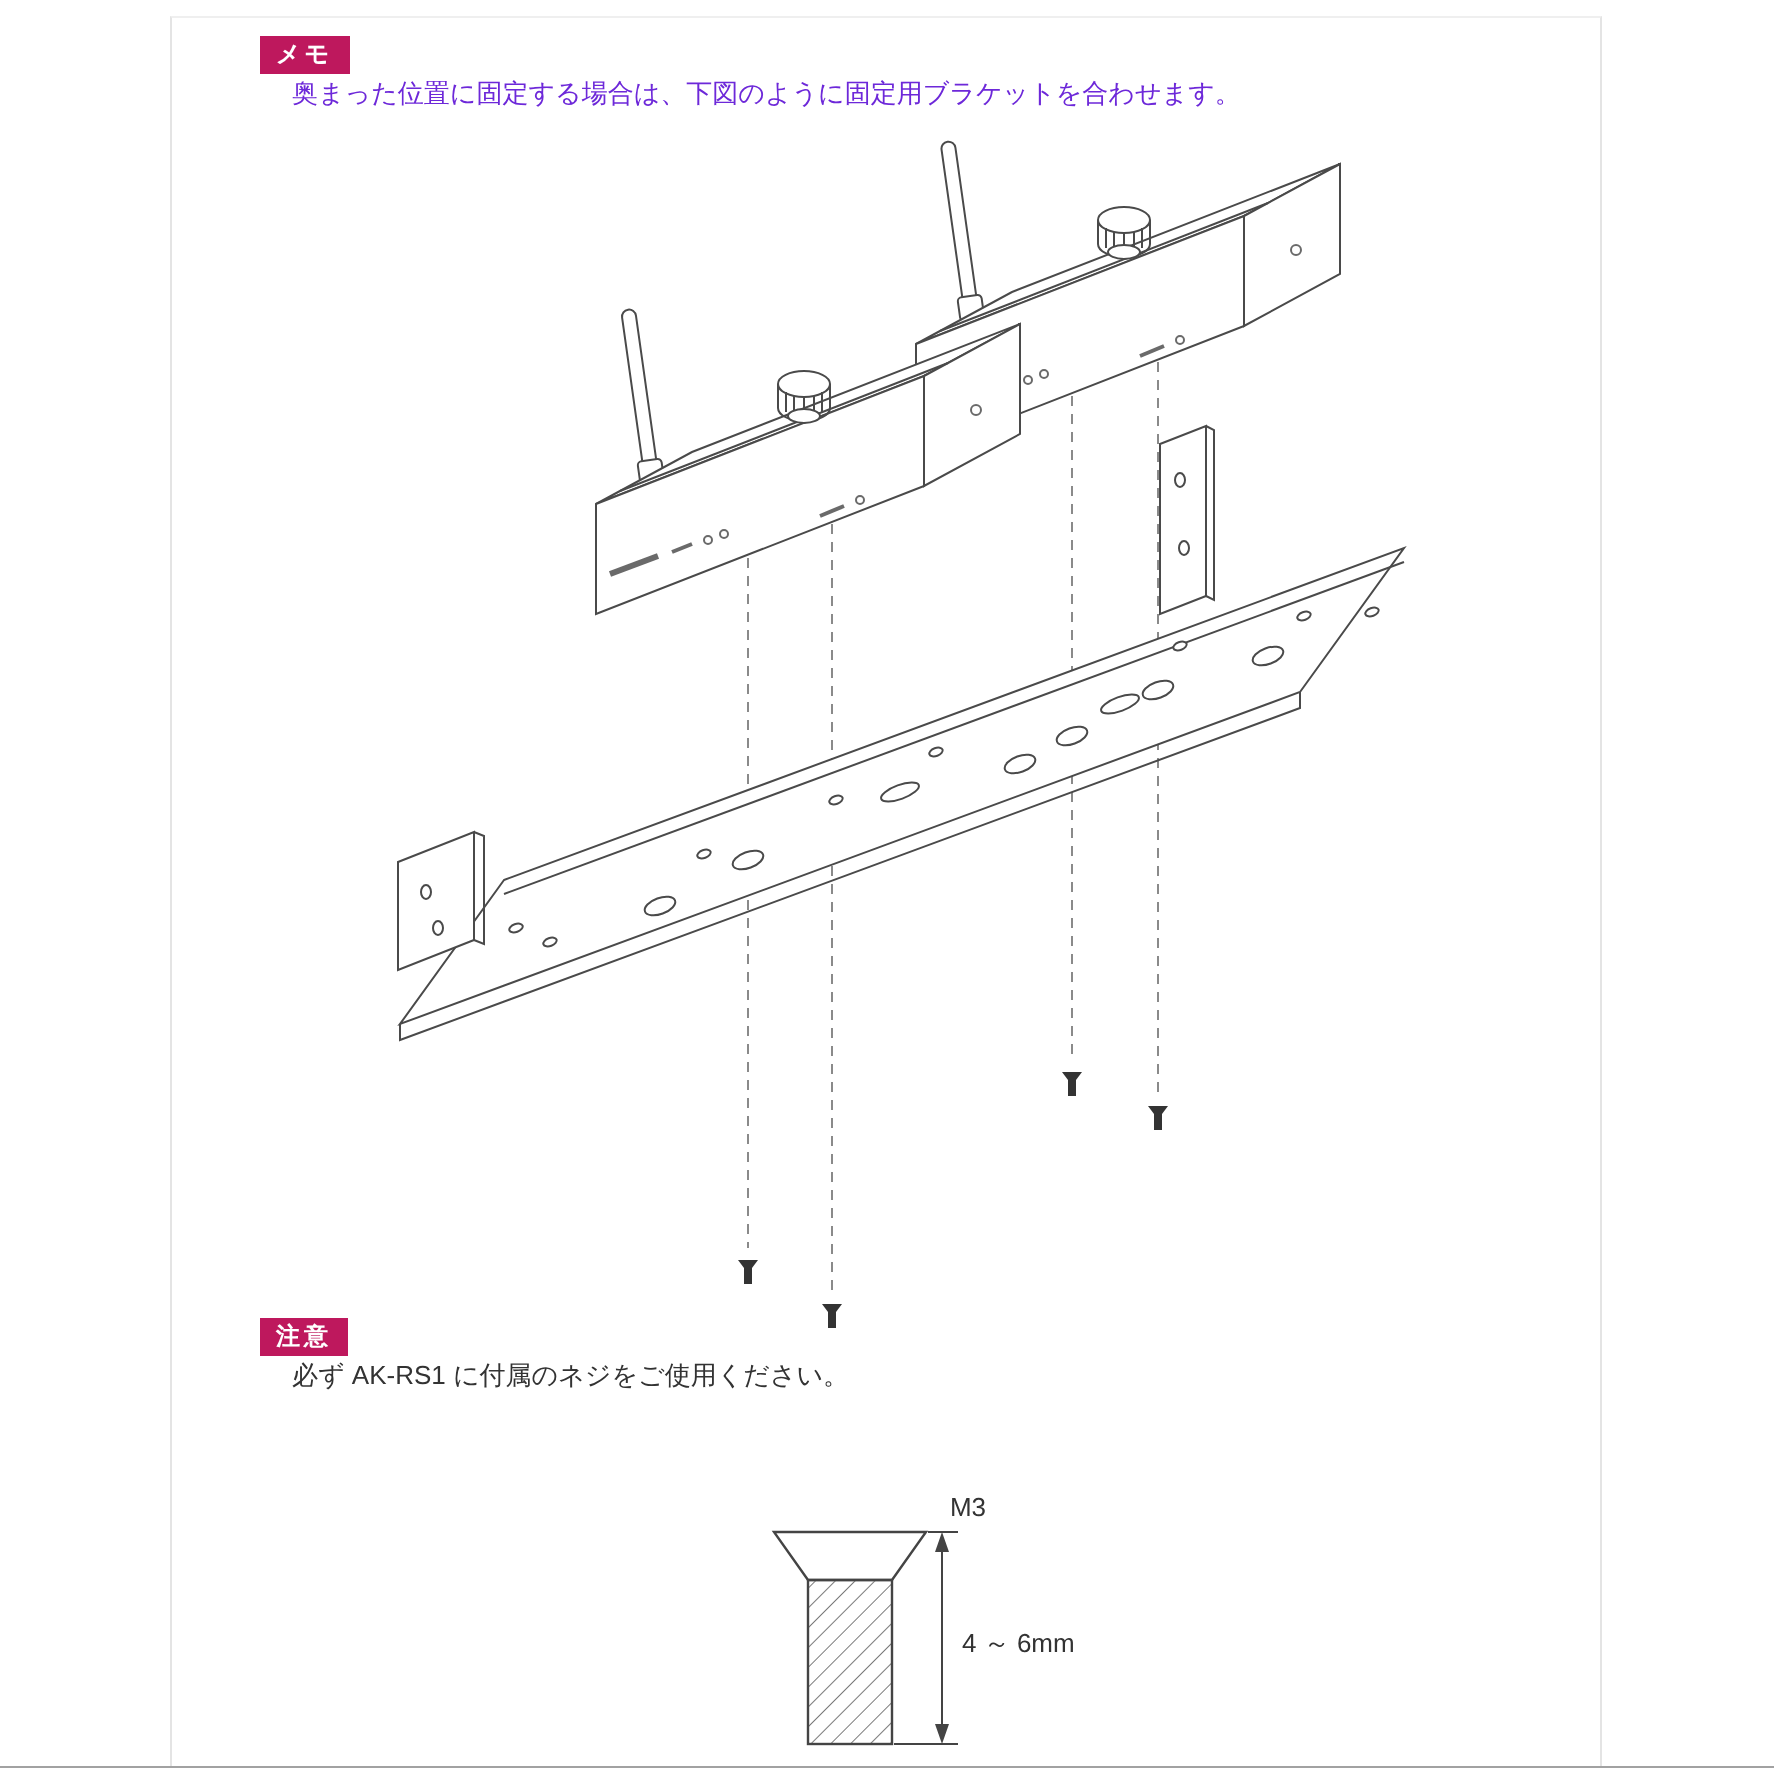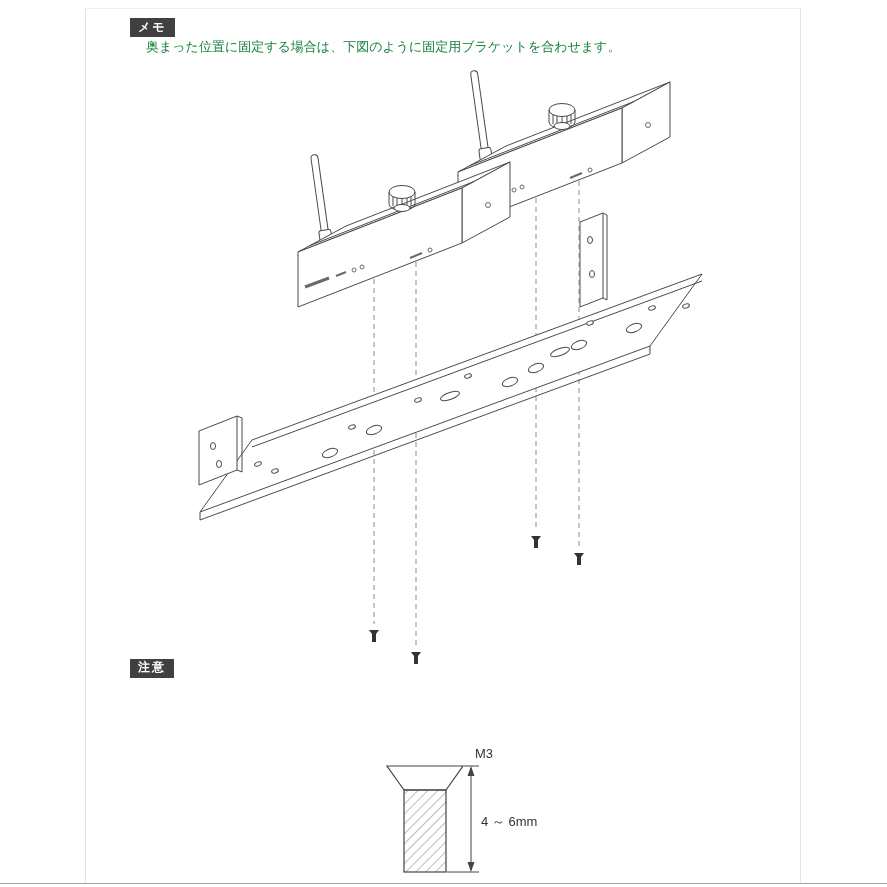"メモ" .tag { background: #404040 -> #be185d }
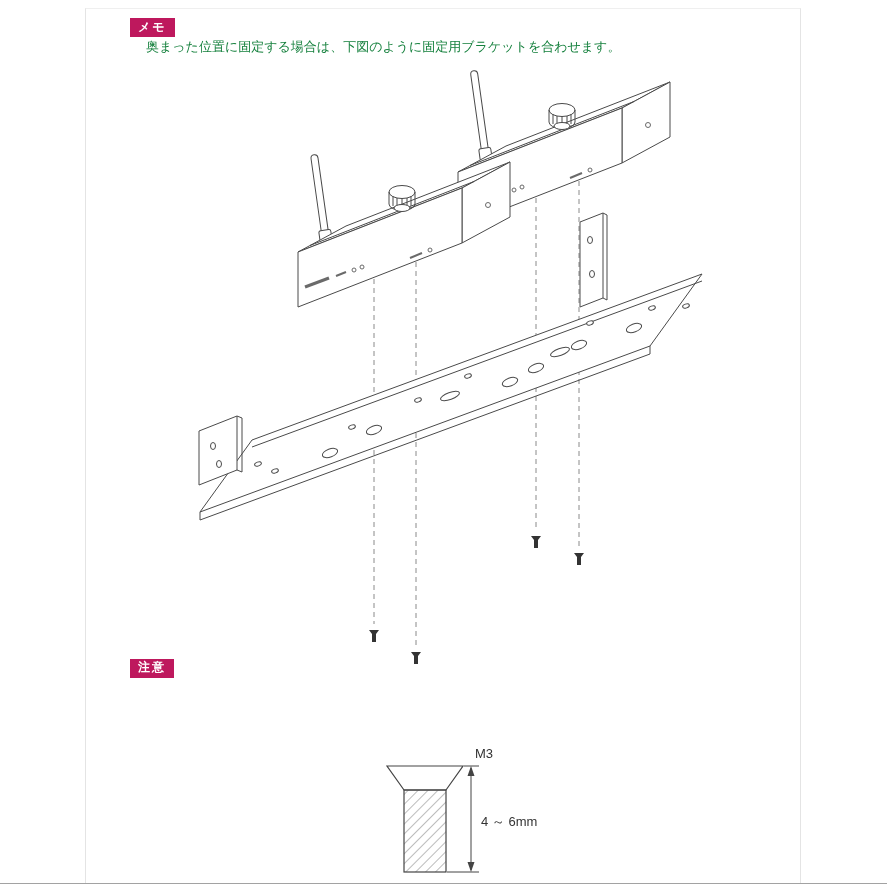"奥まった位置に固定する場合は、下図のように固定用ブラケットを合わせます。" .memo-text { color: #15803d -> #6d28d9 }
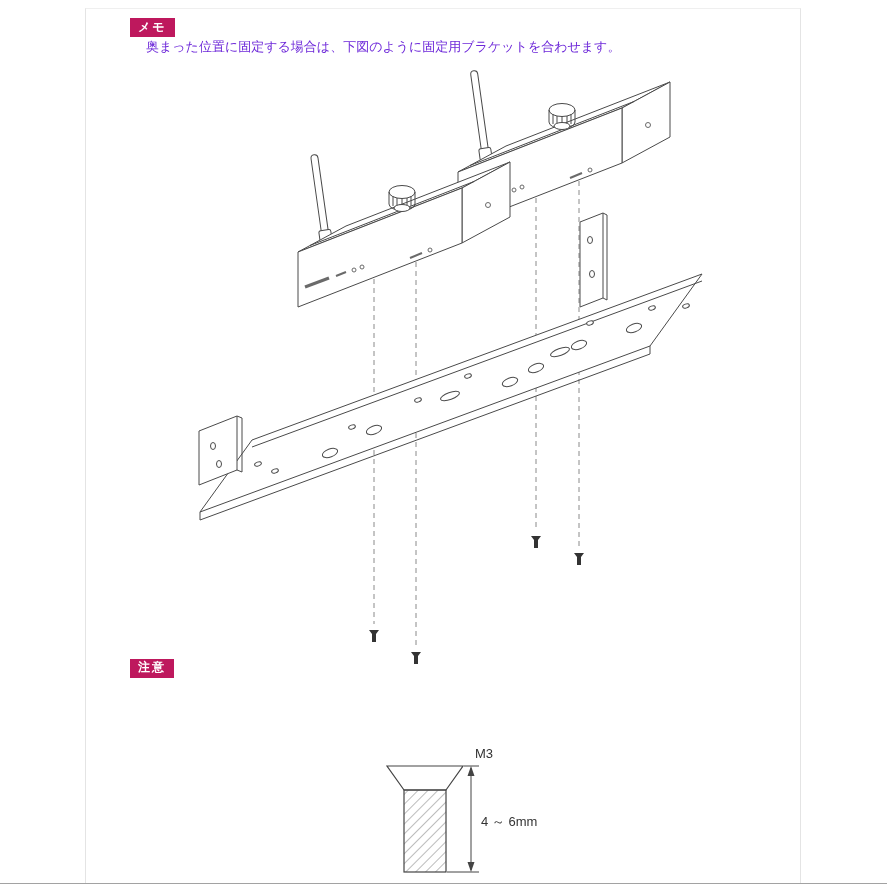"注意" .tag-caution { font-family: Liberation Mono, monospace -> none }
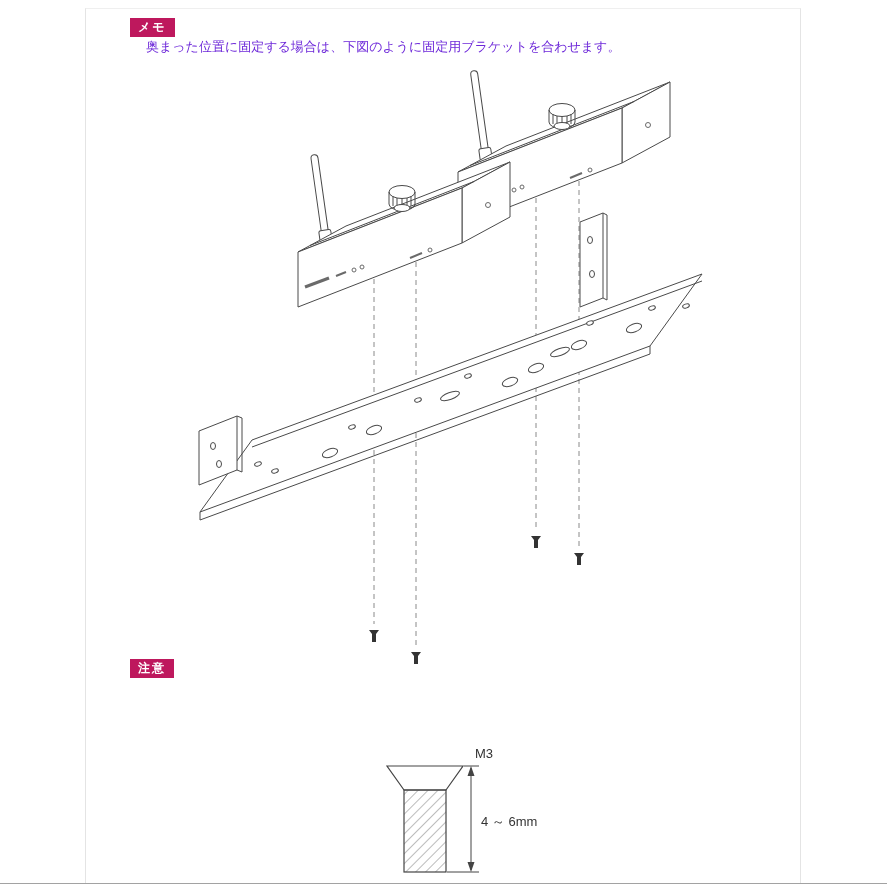"必ず AK-RS1 に付属のネジをご使用ください。" p { html: none -> <p>必ず AK-RS1 に付属のネジをご使用ください。</p> }
